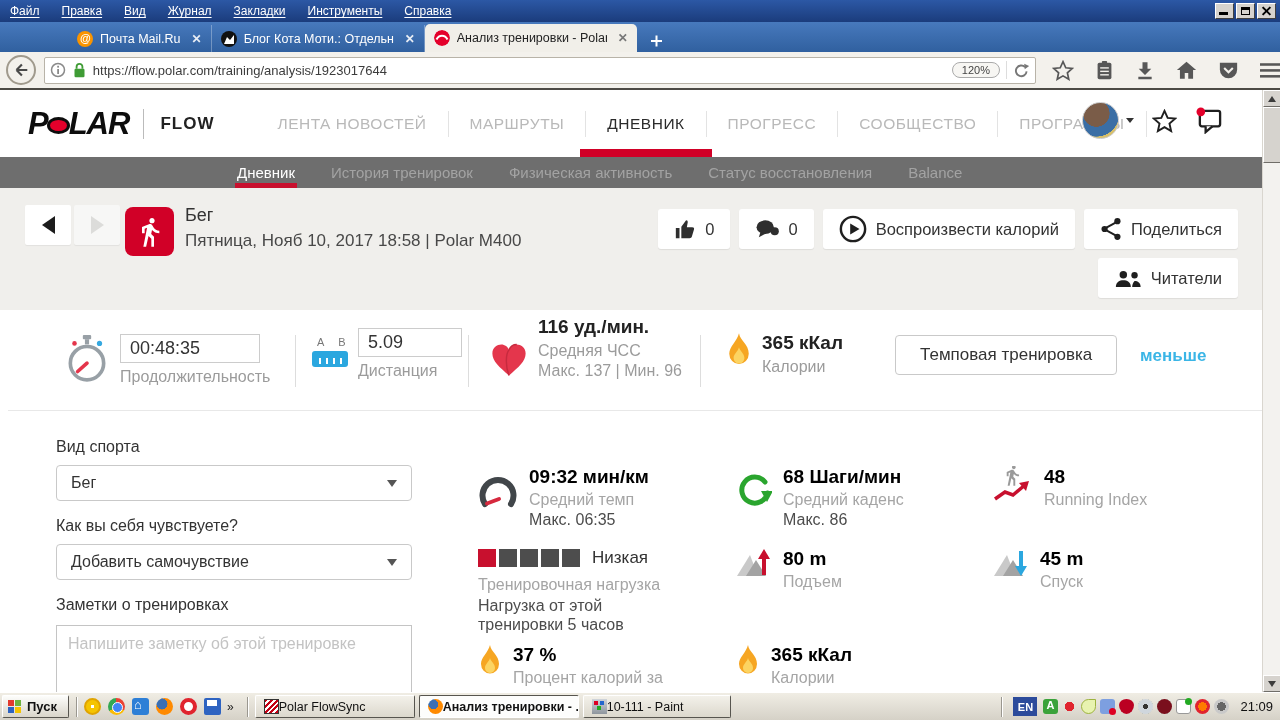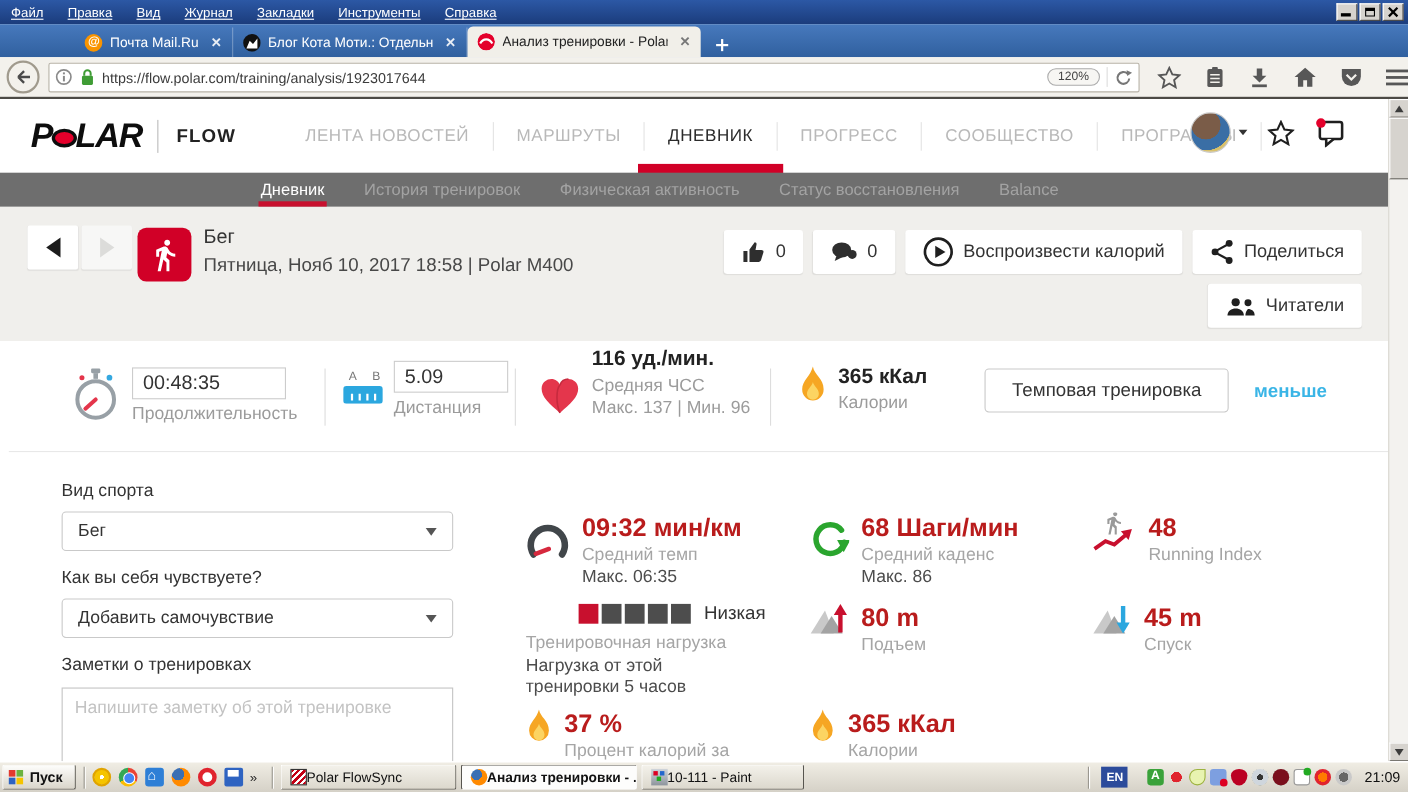"09:32 мин/км" .stat .v { color: #b91c1c -> #000000; font-size: 23px -> 19px }
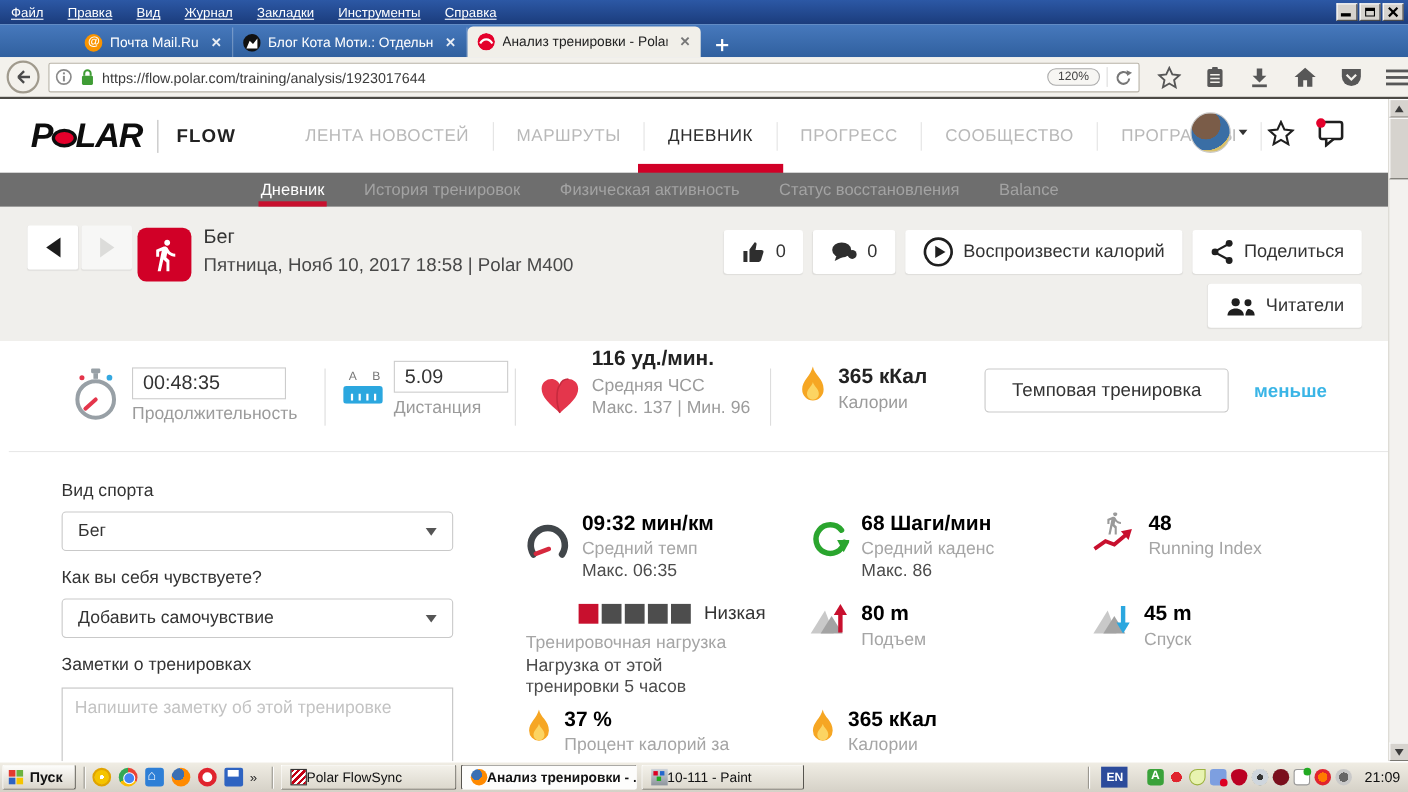"Низкая" .loadrow { margin-left: 48px -> none }
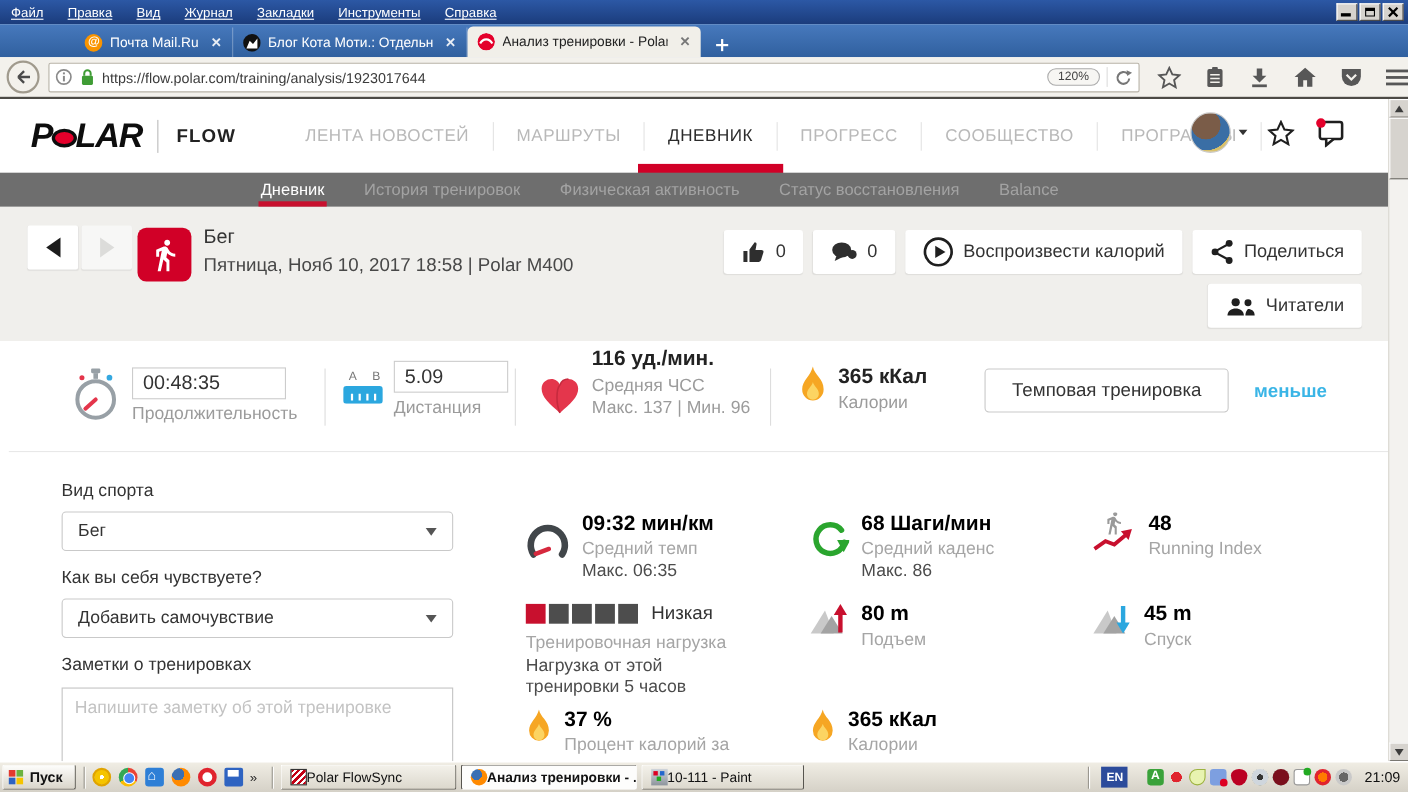"EN" .lang { margin-right: 14px -> 2px }
